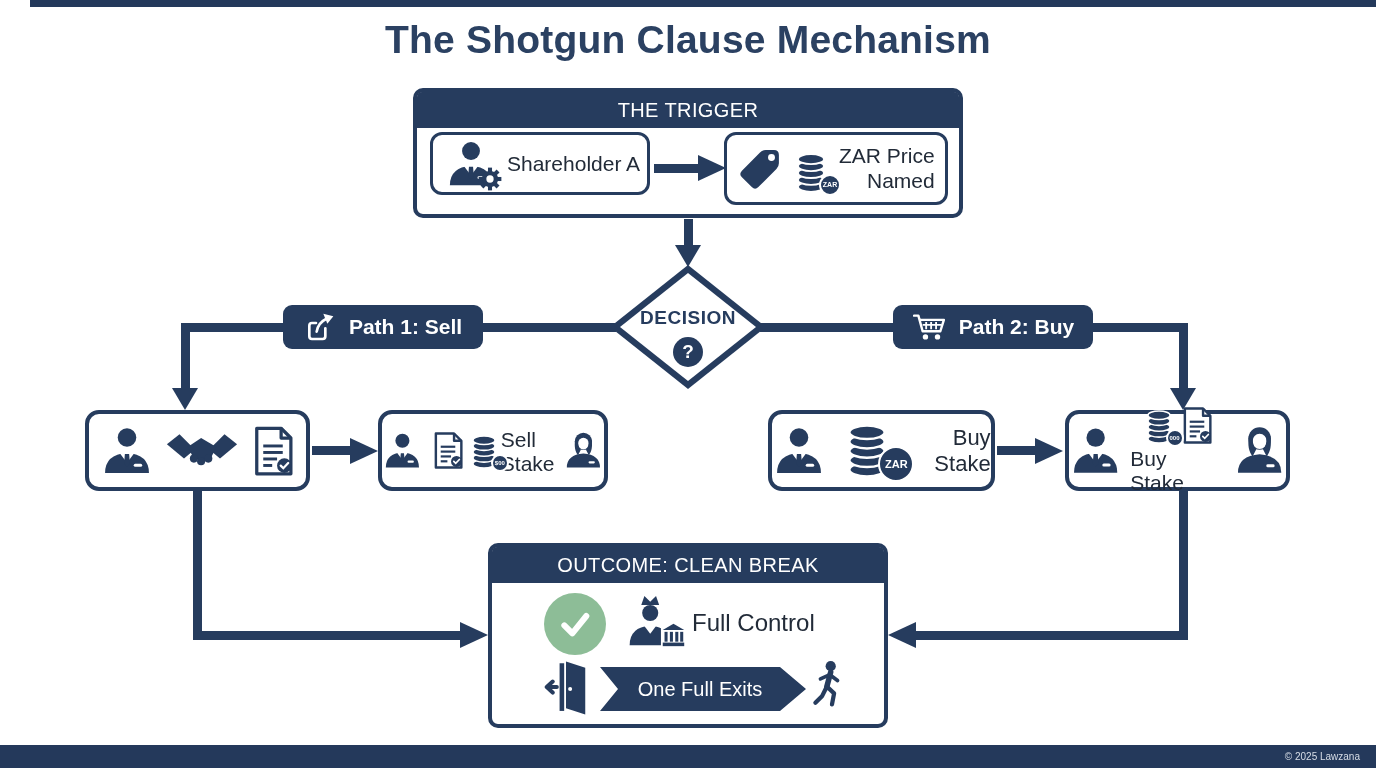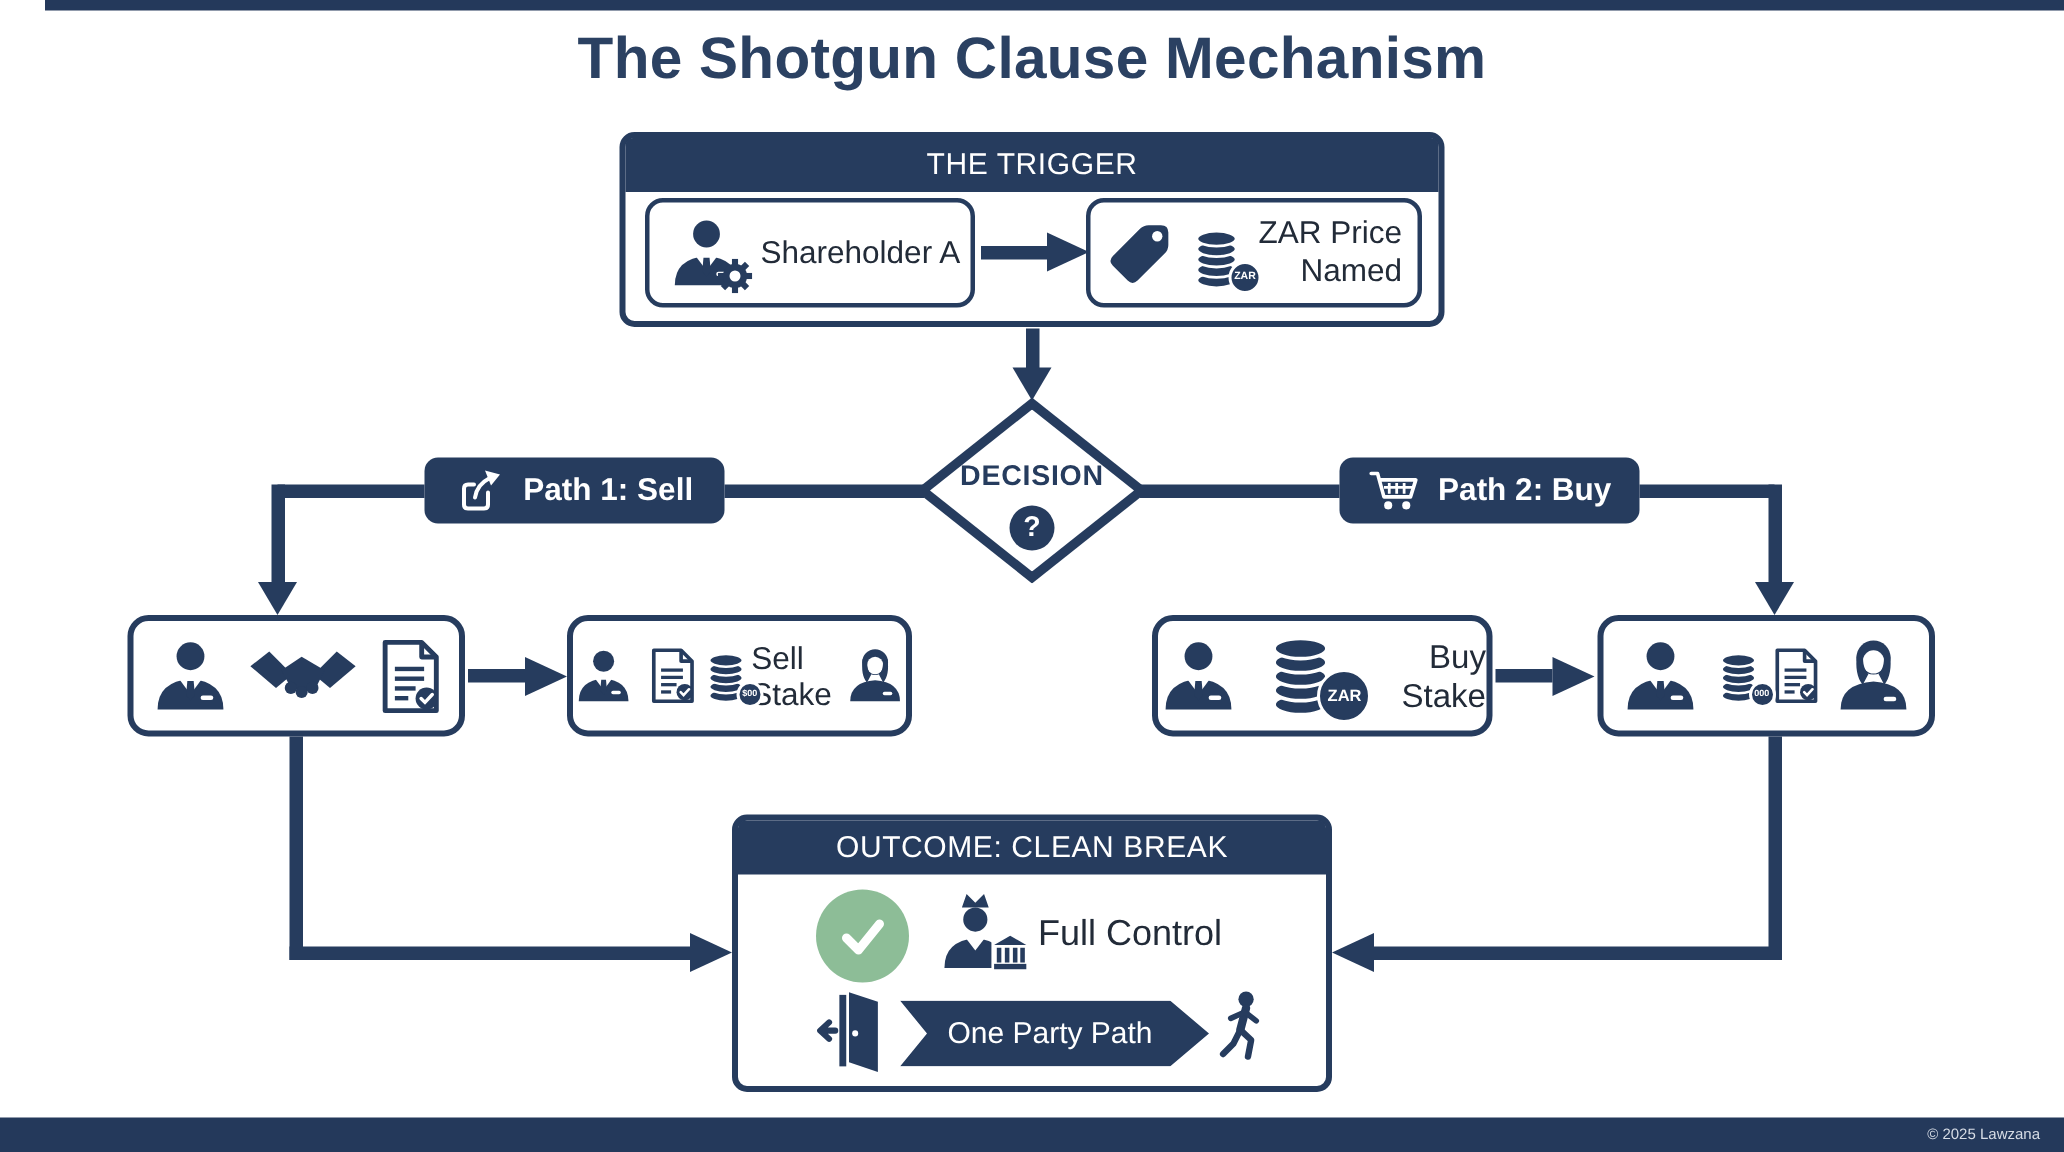"Shareholder A" div.subcard { height: 73px -> 63px }
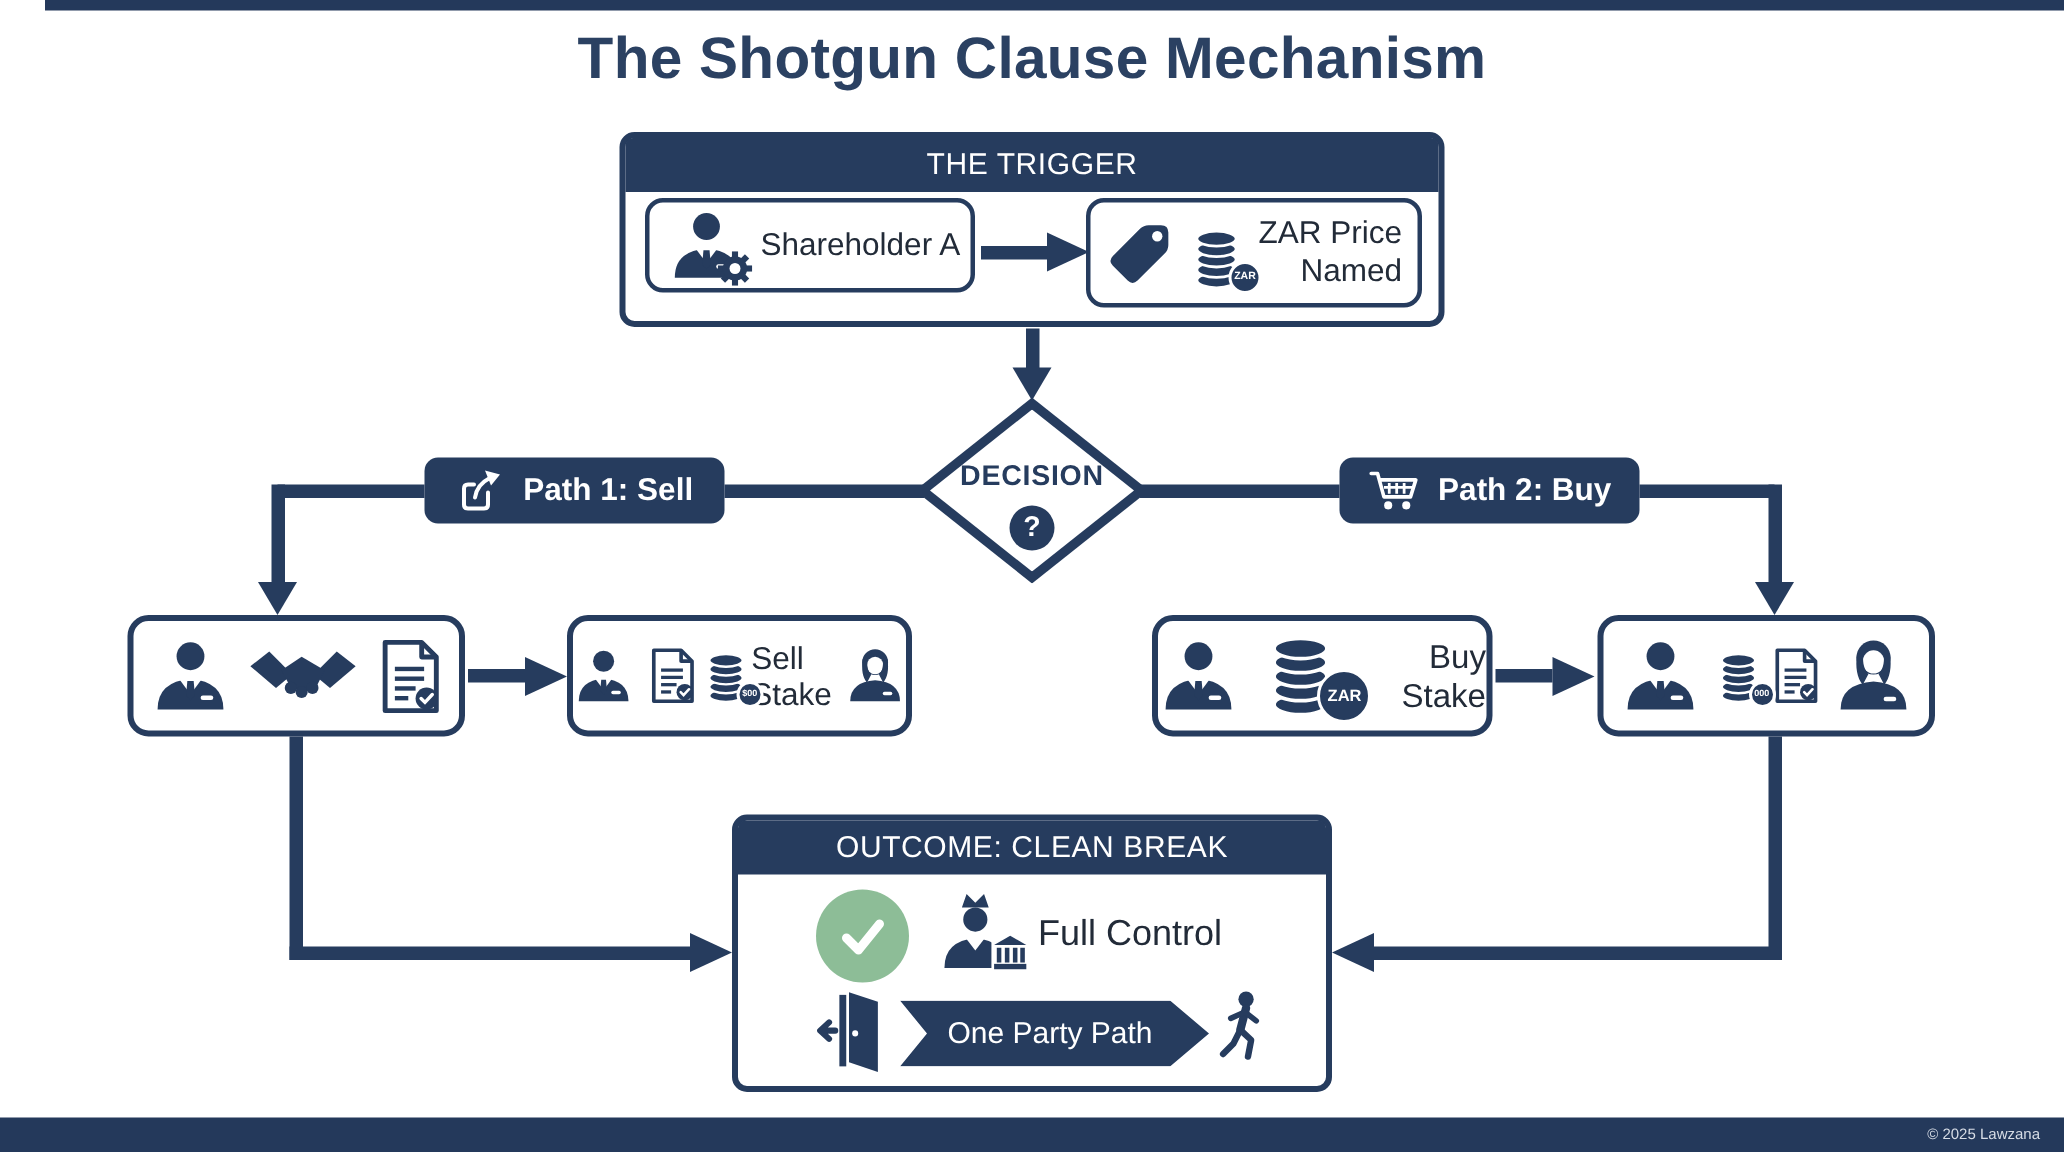"Buy Stake" span.lbl { html: none -> <span>Buy Stake</span> }
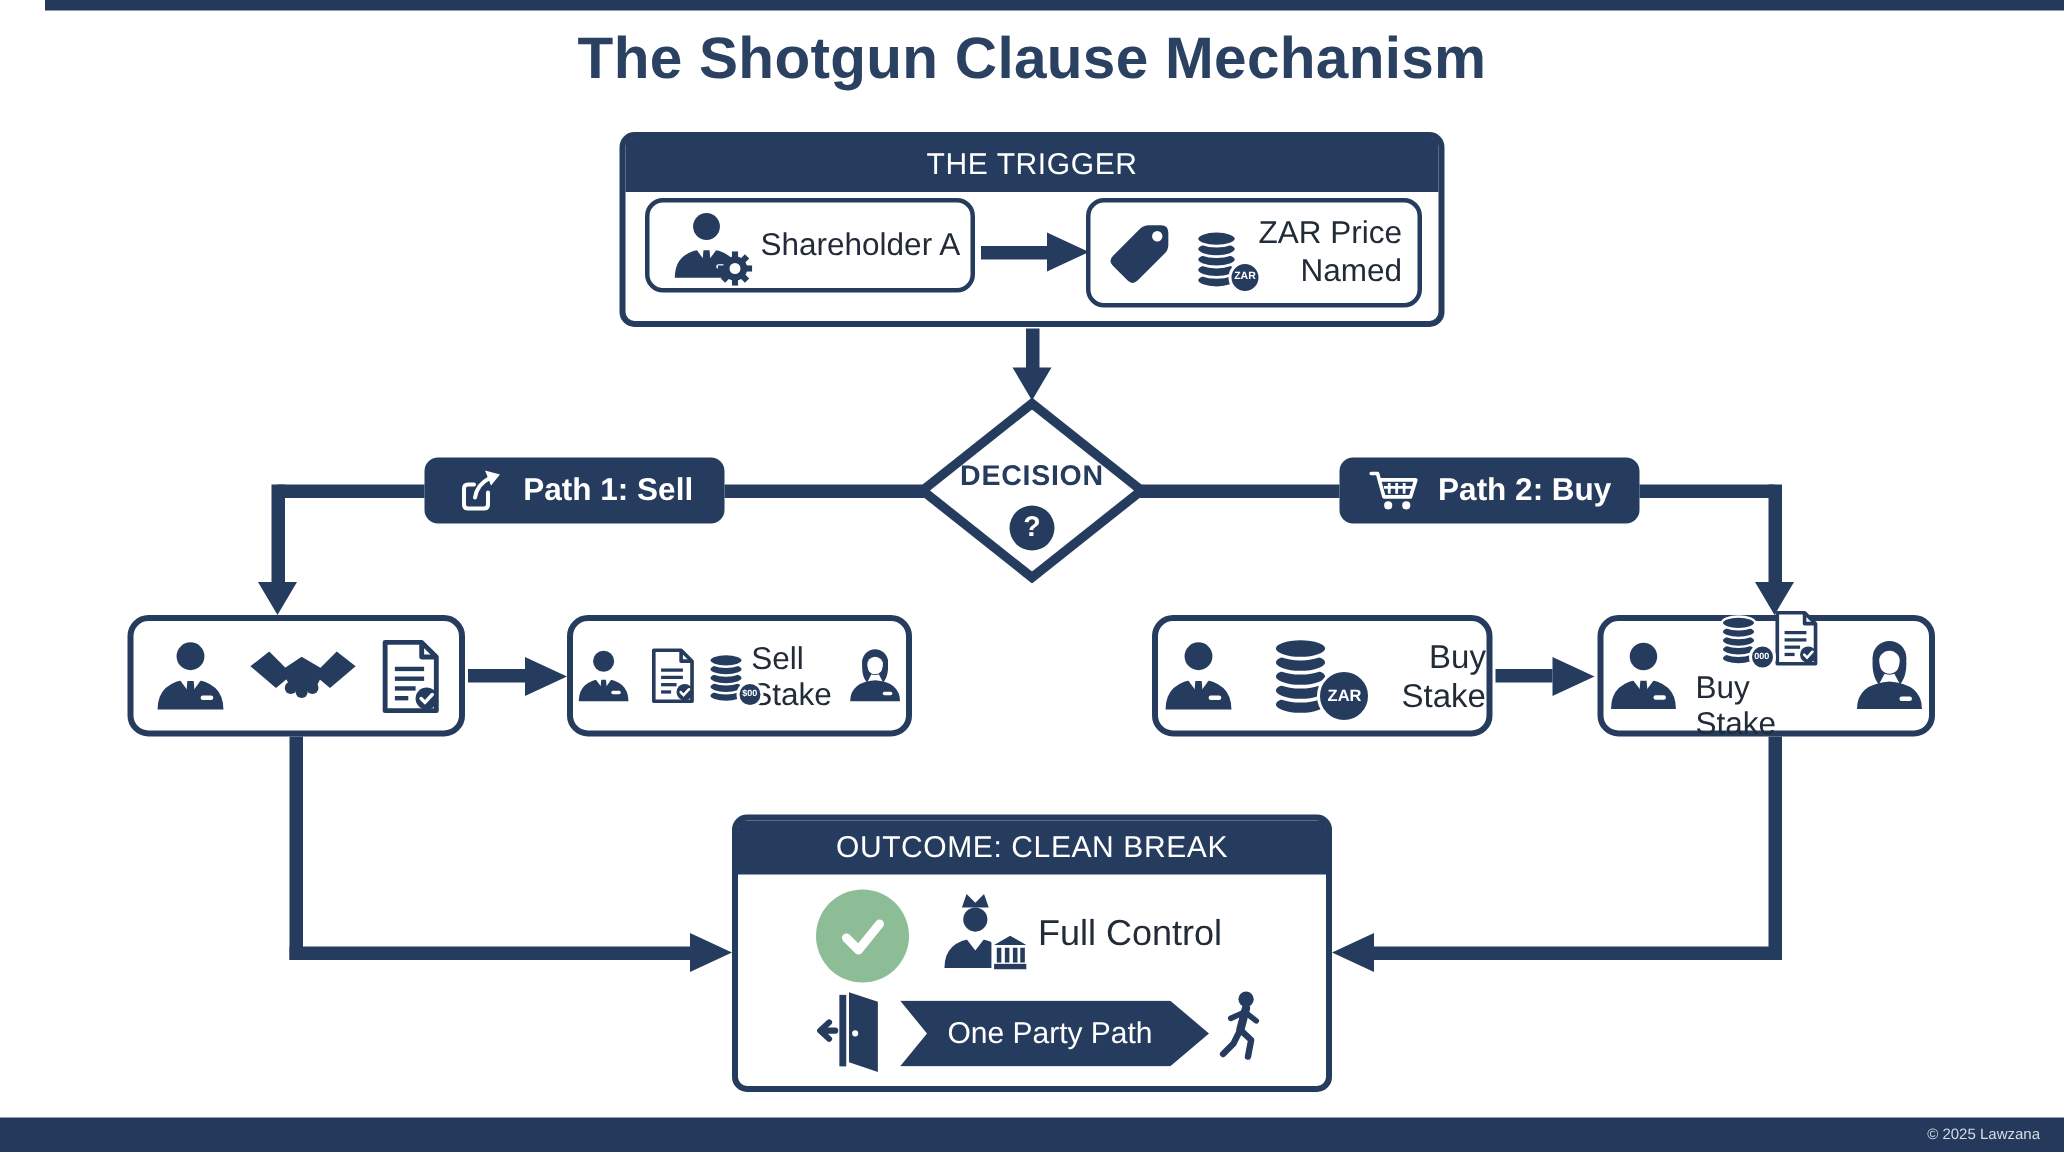"One Party Path" div.exit-banner { text: Party Path -> Full Exits }
